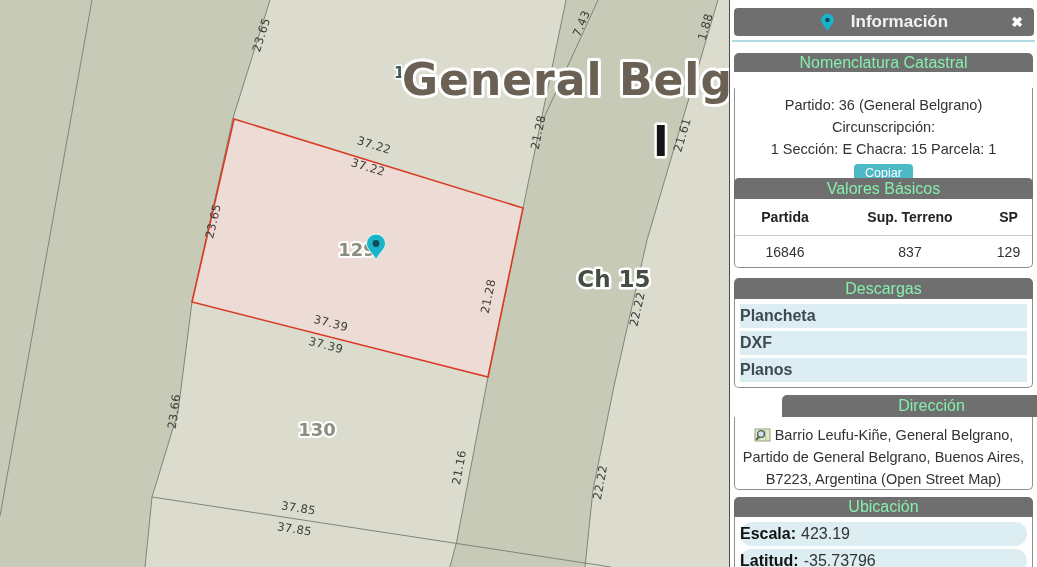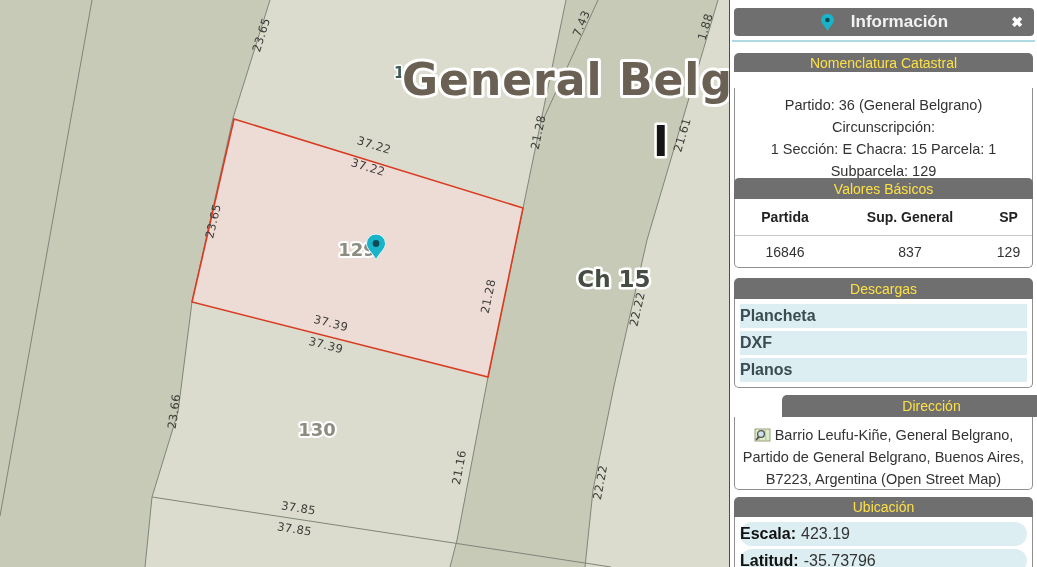"Nomenclatura Catastral" .bar { color: #fde047 -> #86efac; font-size: 14px -> 16px }
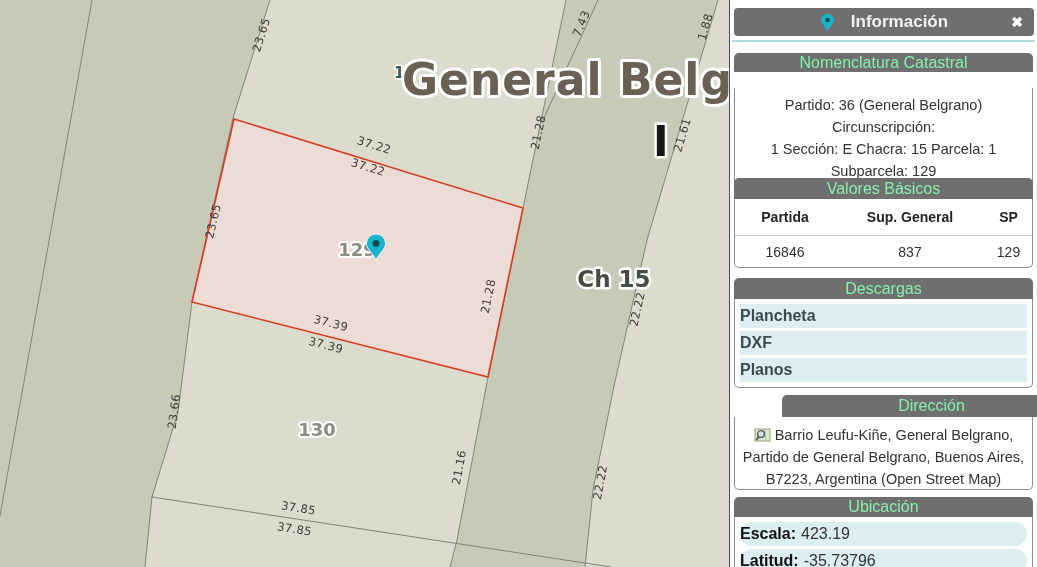"Subparcela: 129" span { html: <span>Subparcela: 129</span> -> none }
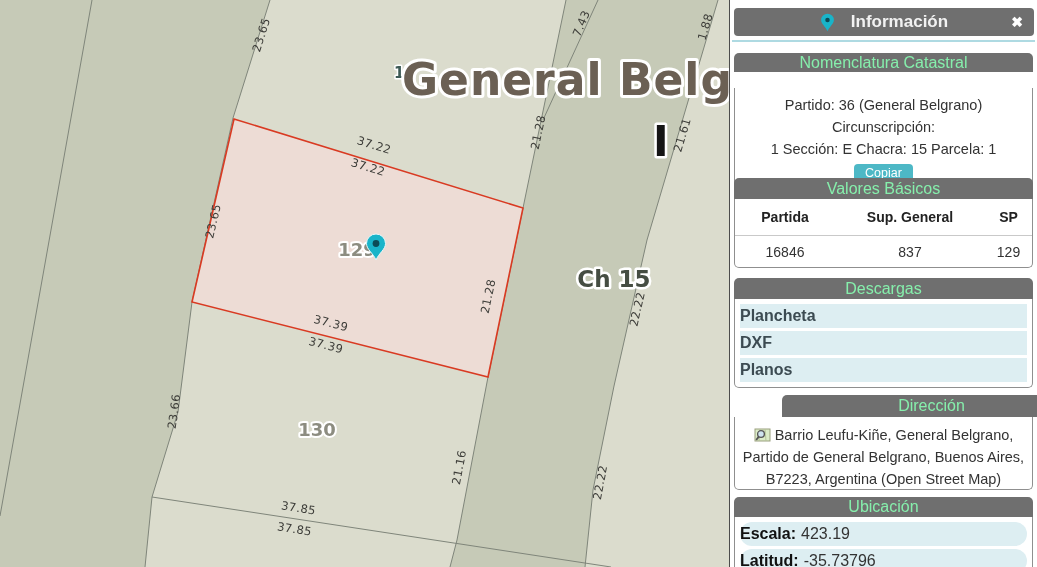"Sup. General" span { text: General -> Terreno }
